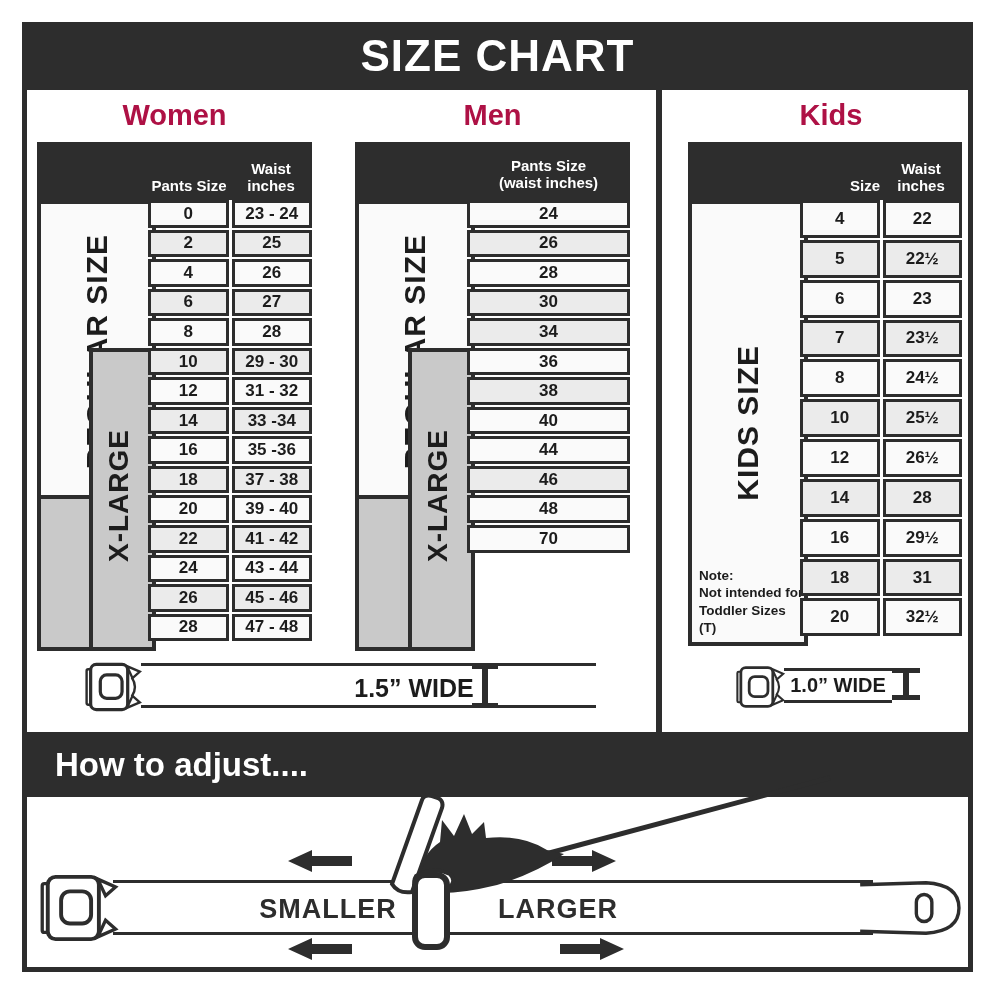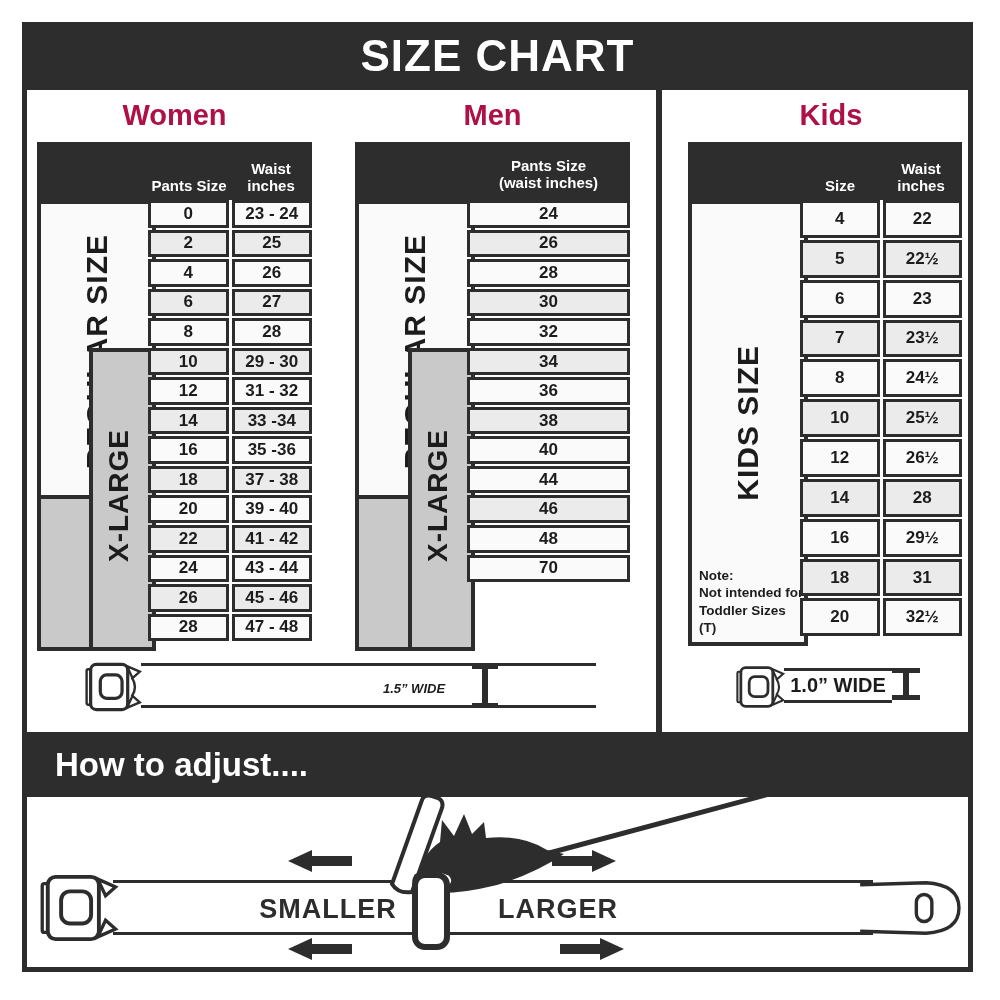"Size" div.hlab { text-align: none -> right }
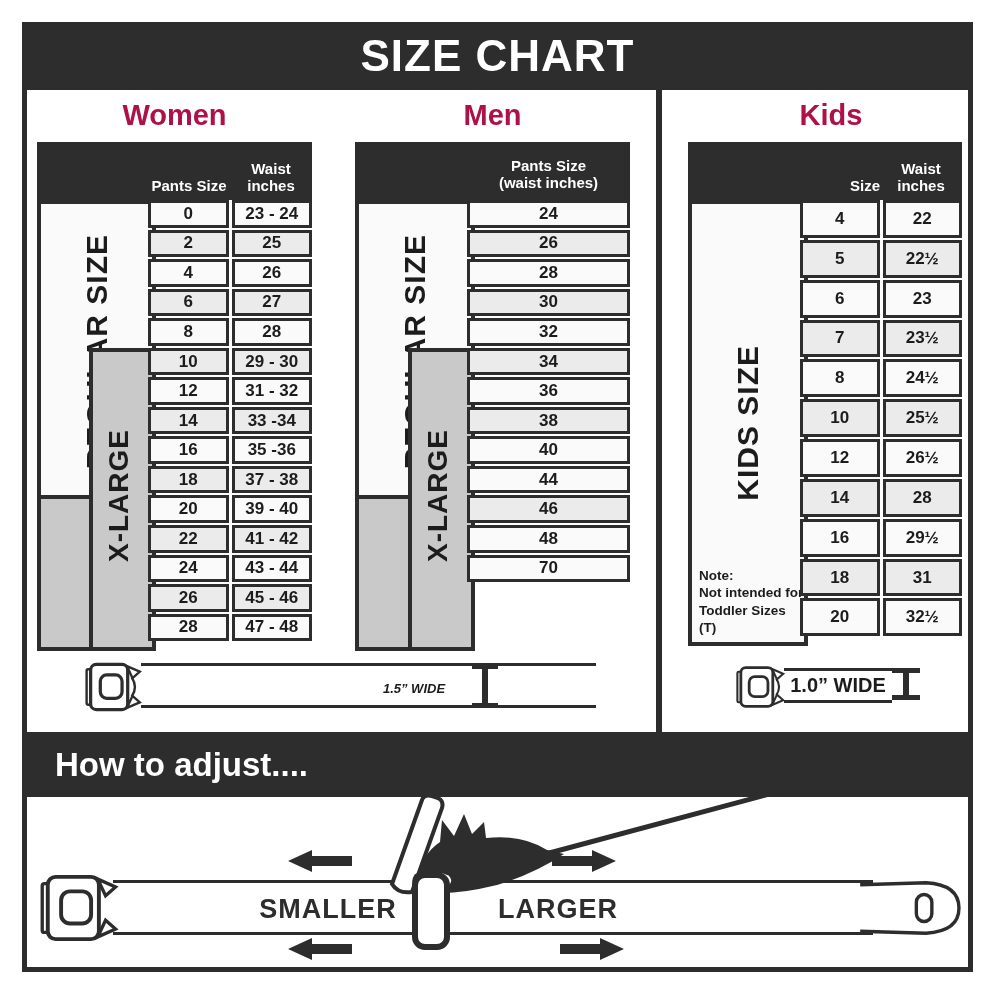"32" div.trow { html: <div> <div>32</div> </div> -> none }
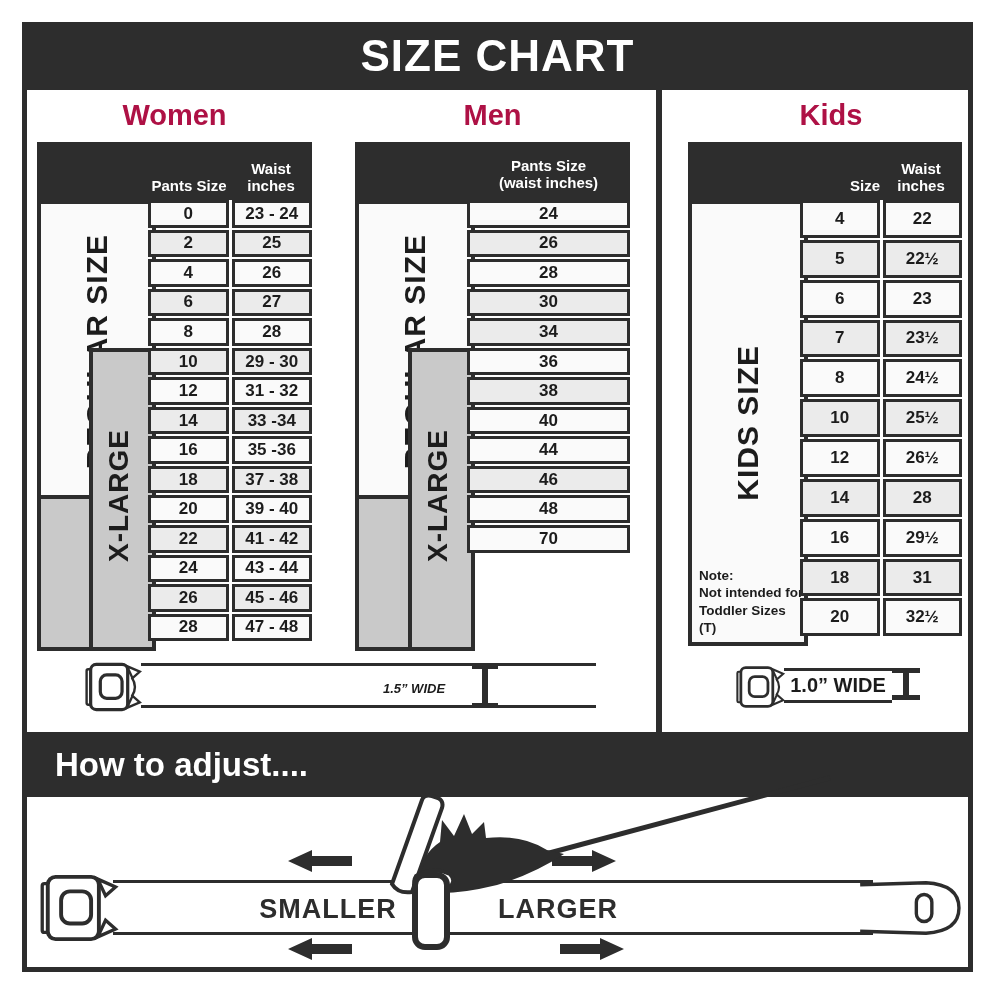"1.5” WIDE" div.abs { font-size: 13px -> 25px; font-style: italic -> none }
